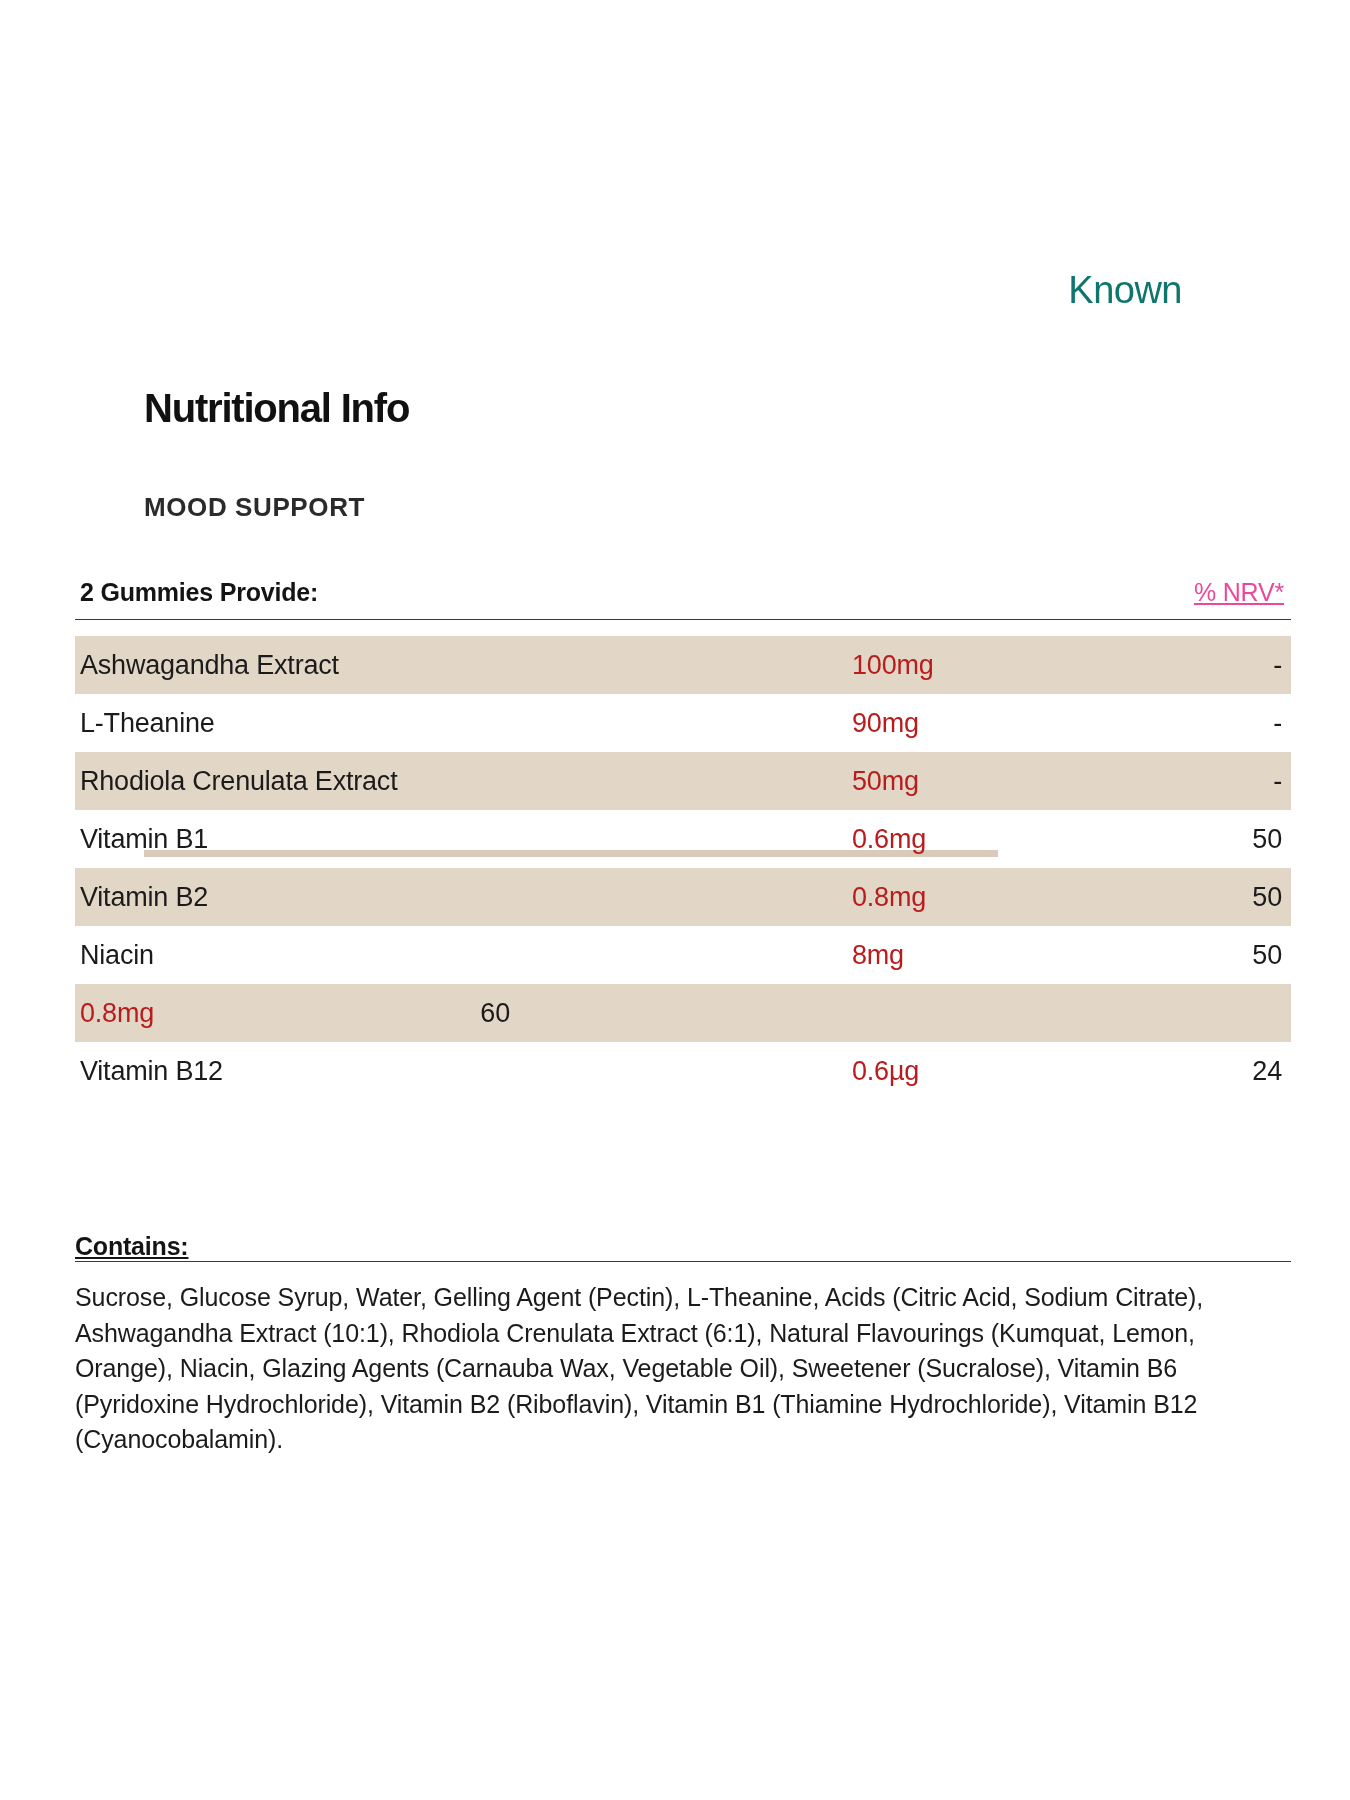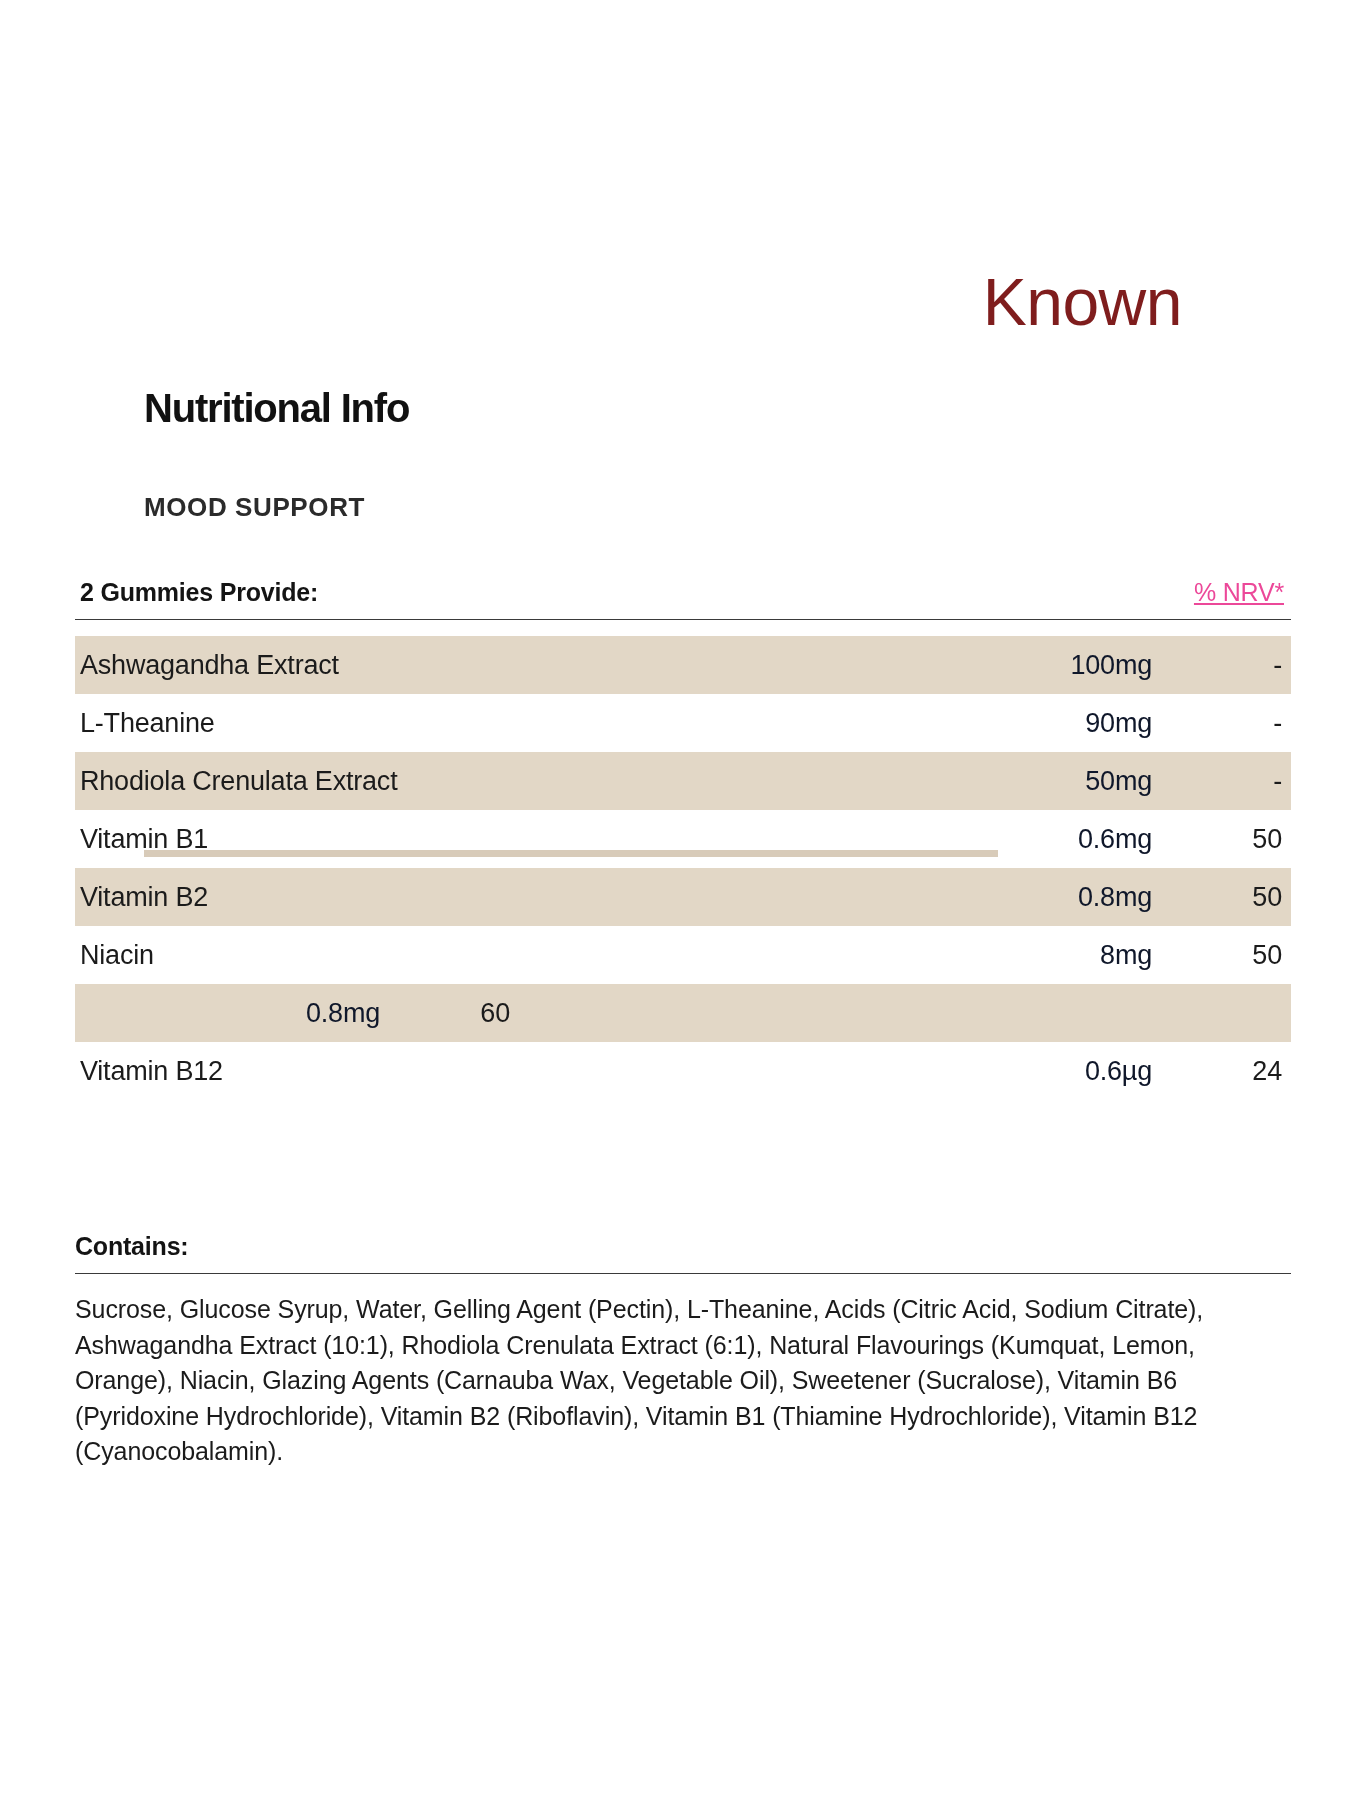"Known" .brand { color: #7f1d1d -> #0f766e; font-size: 66px -> 38px; top: 302px -> 290px }
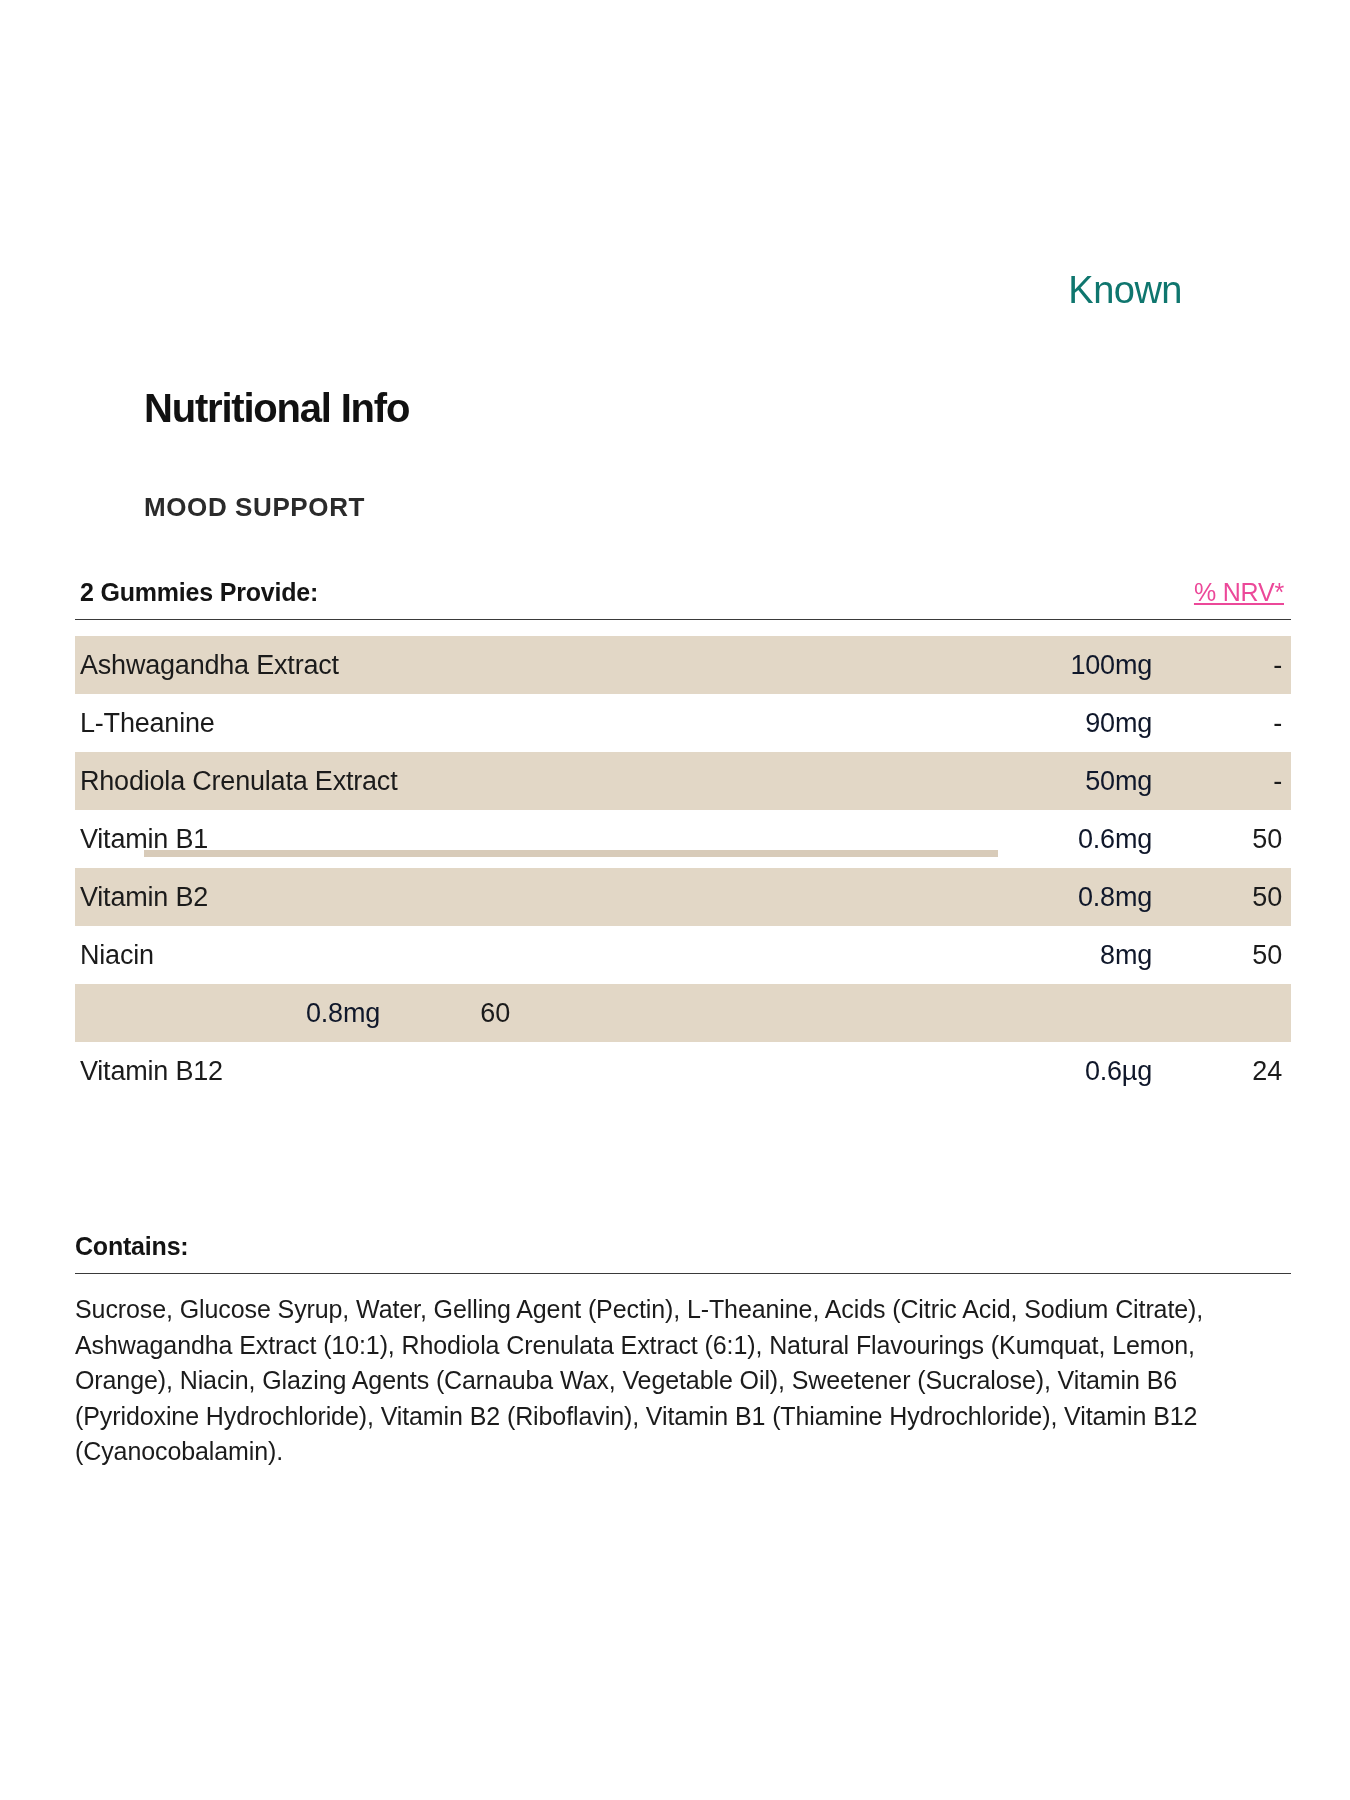"100mg" .row .amount { color: #0f172a -> #b91c1c; text-align: right -> left }
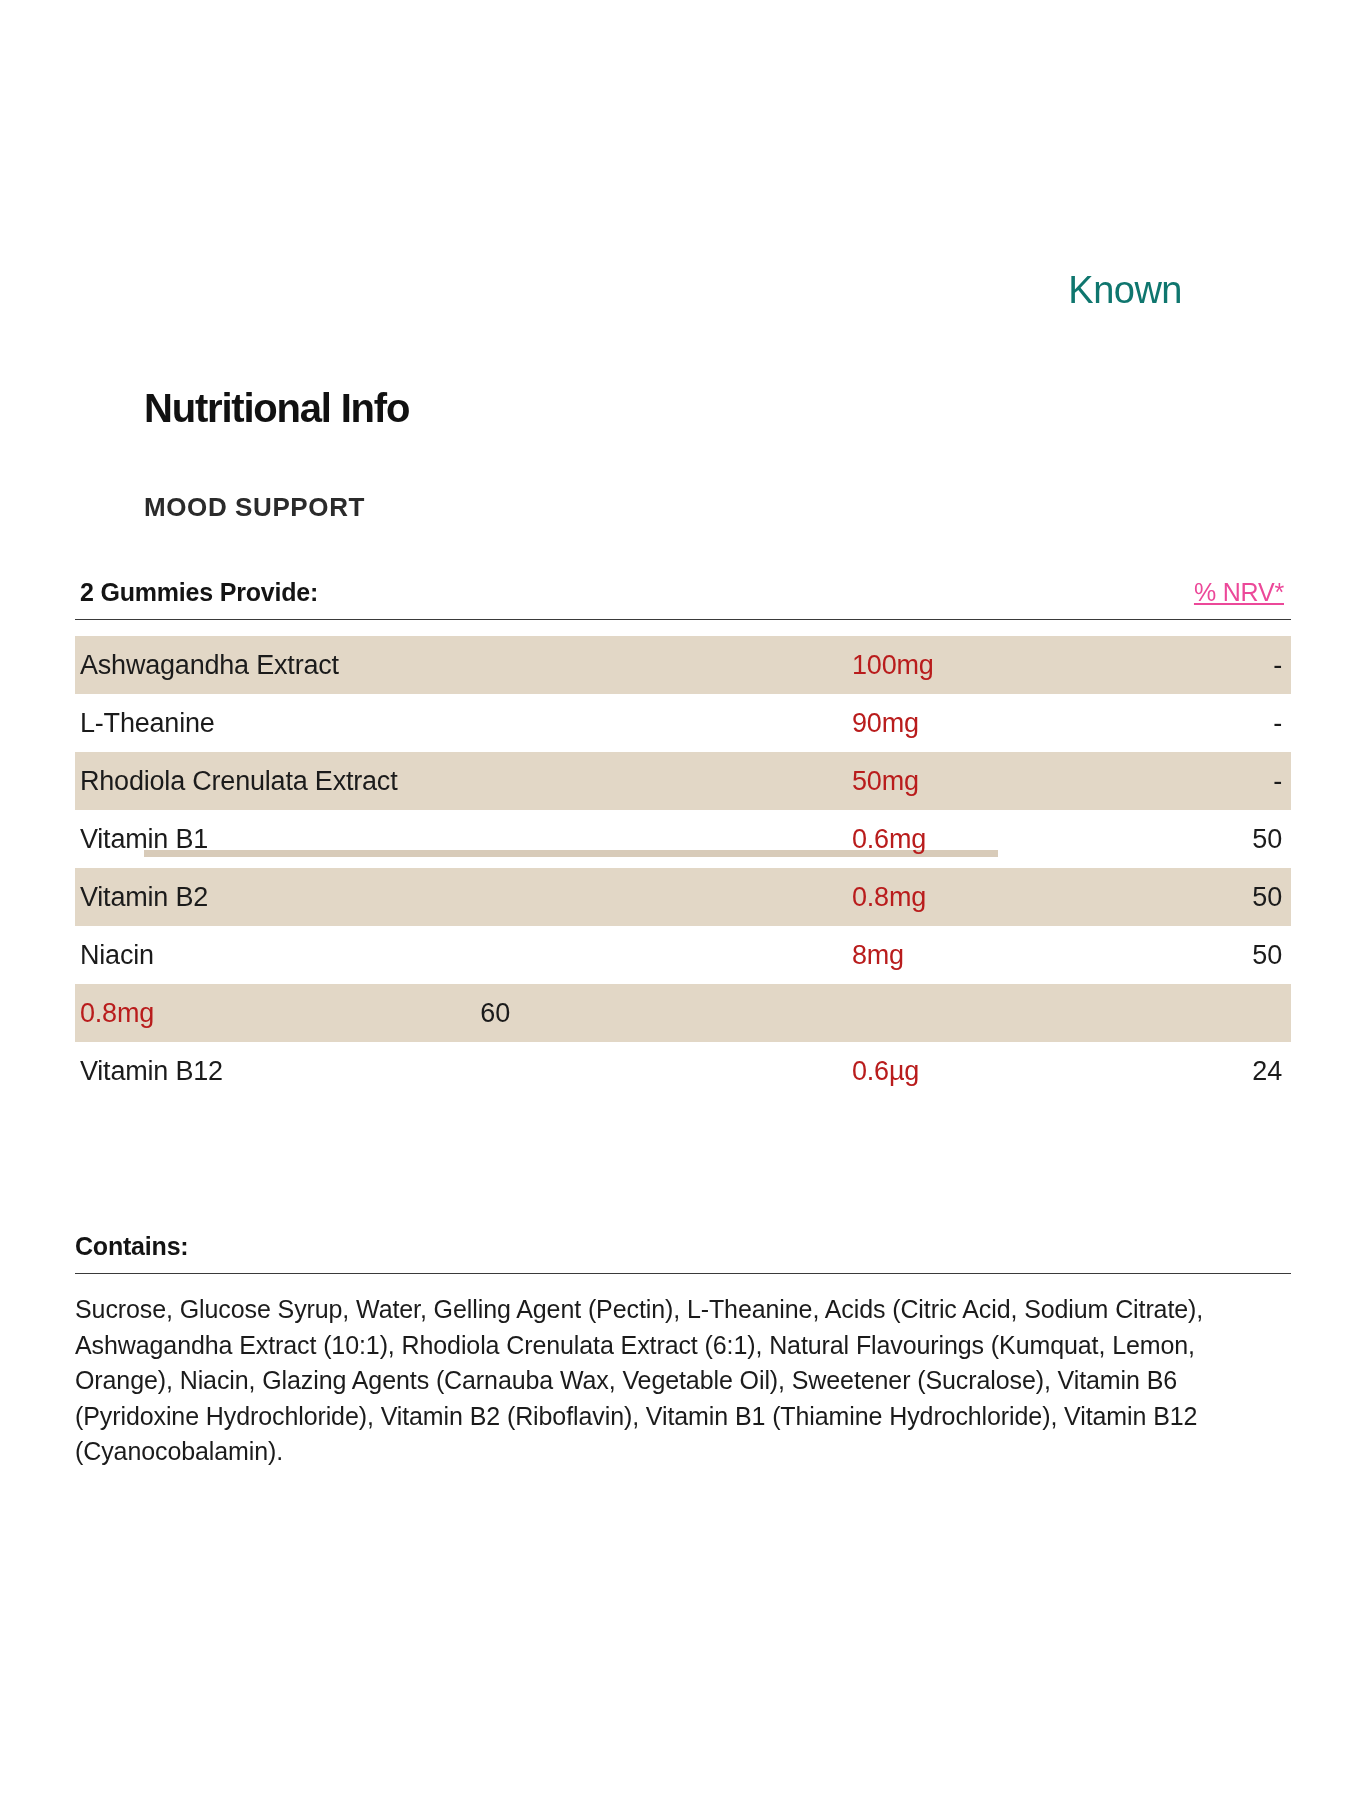"Contains:" .contains-title { padding-bottom: 12px -> none; text-decoration: none -> underline }
